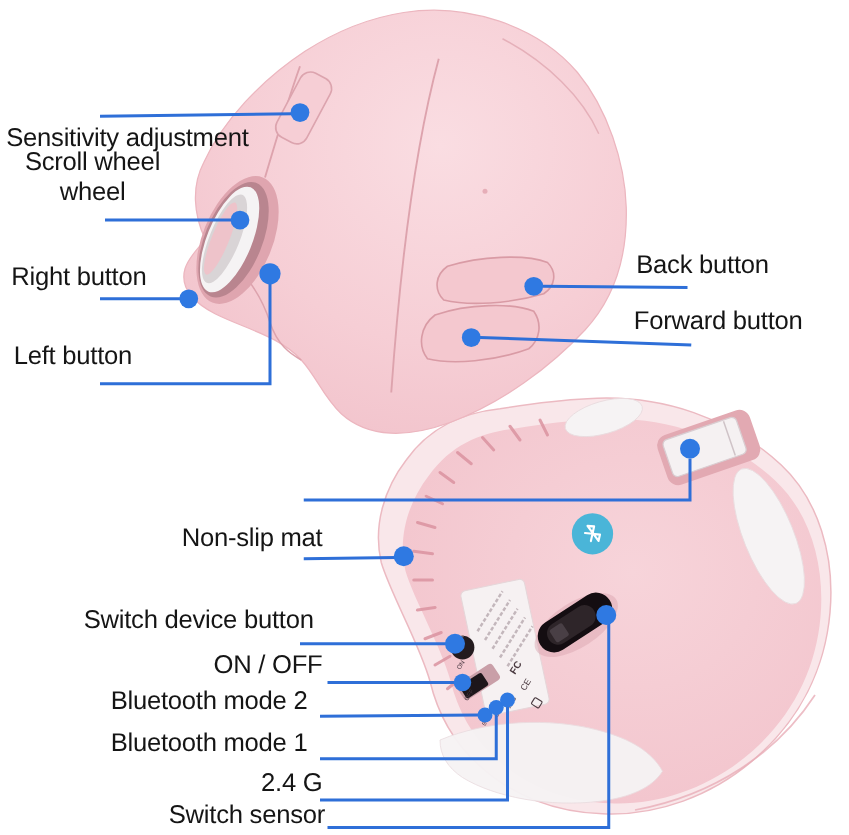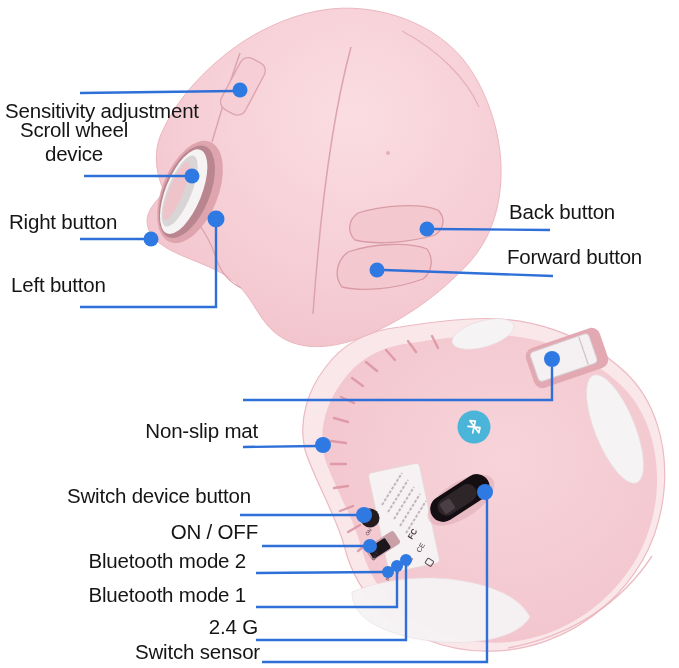"device" div { text: device -> wheel }
